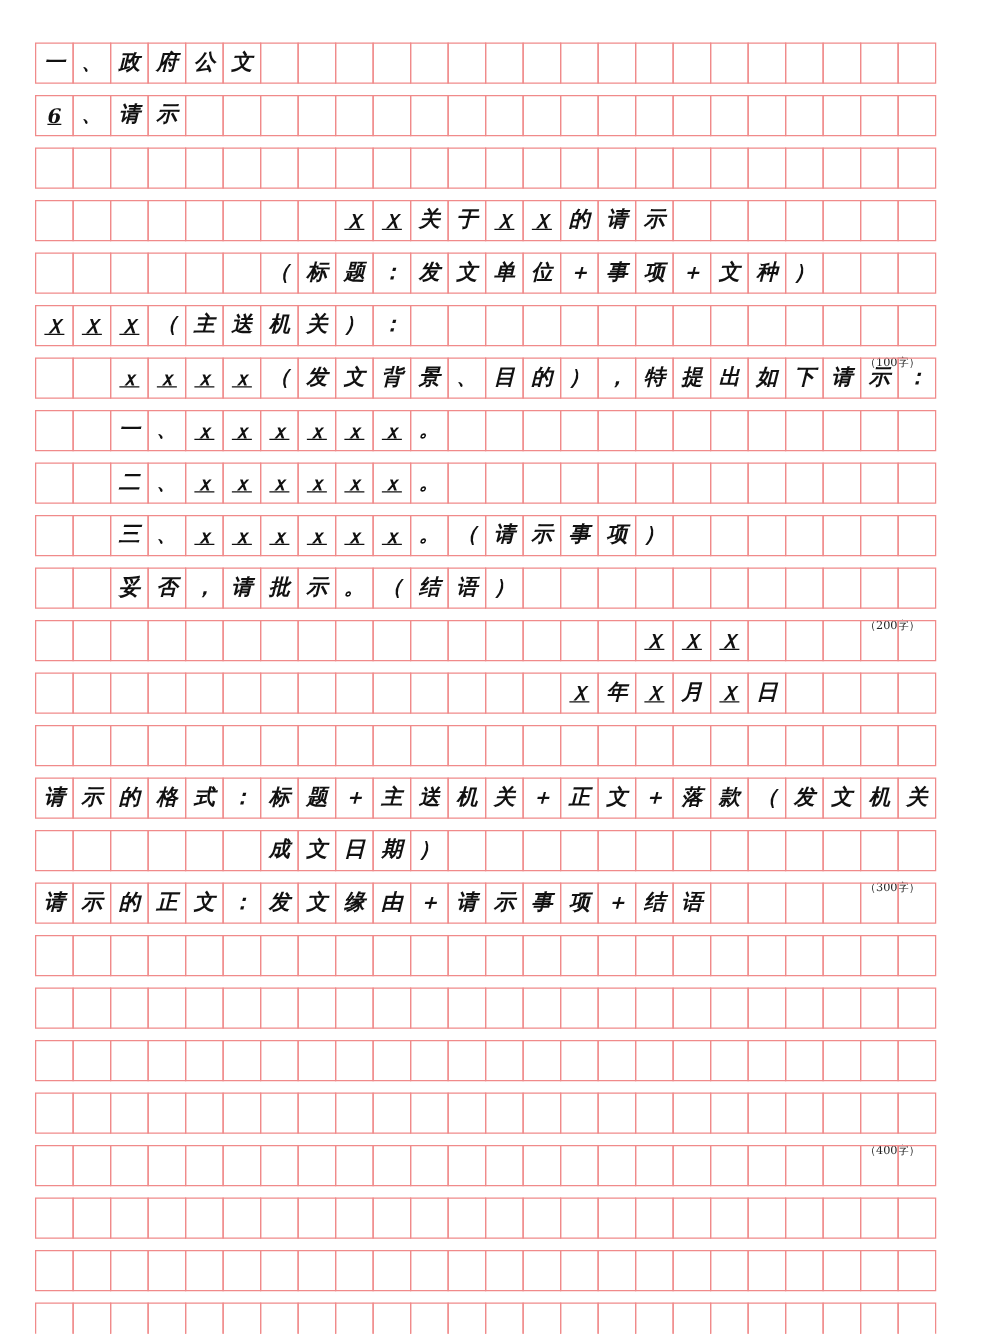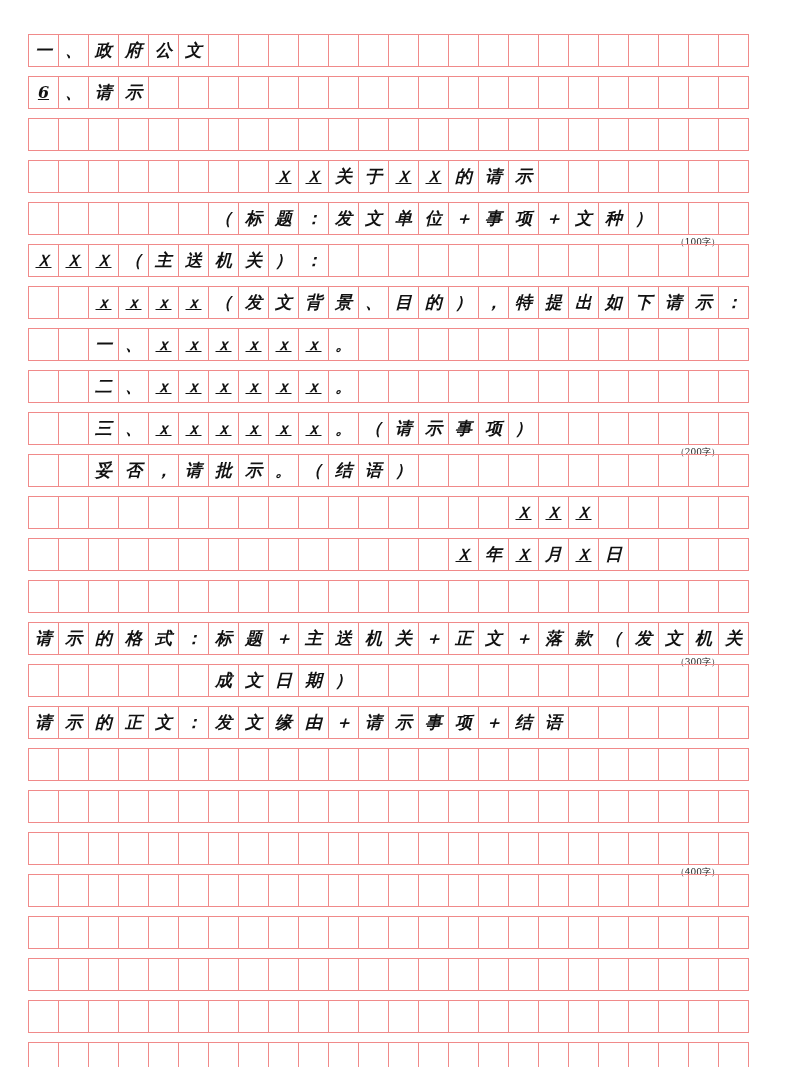"（100字）" .counter { margin-top: none -> 48px; right: 52px -> 36px }
